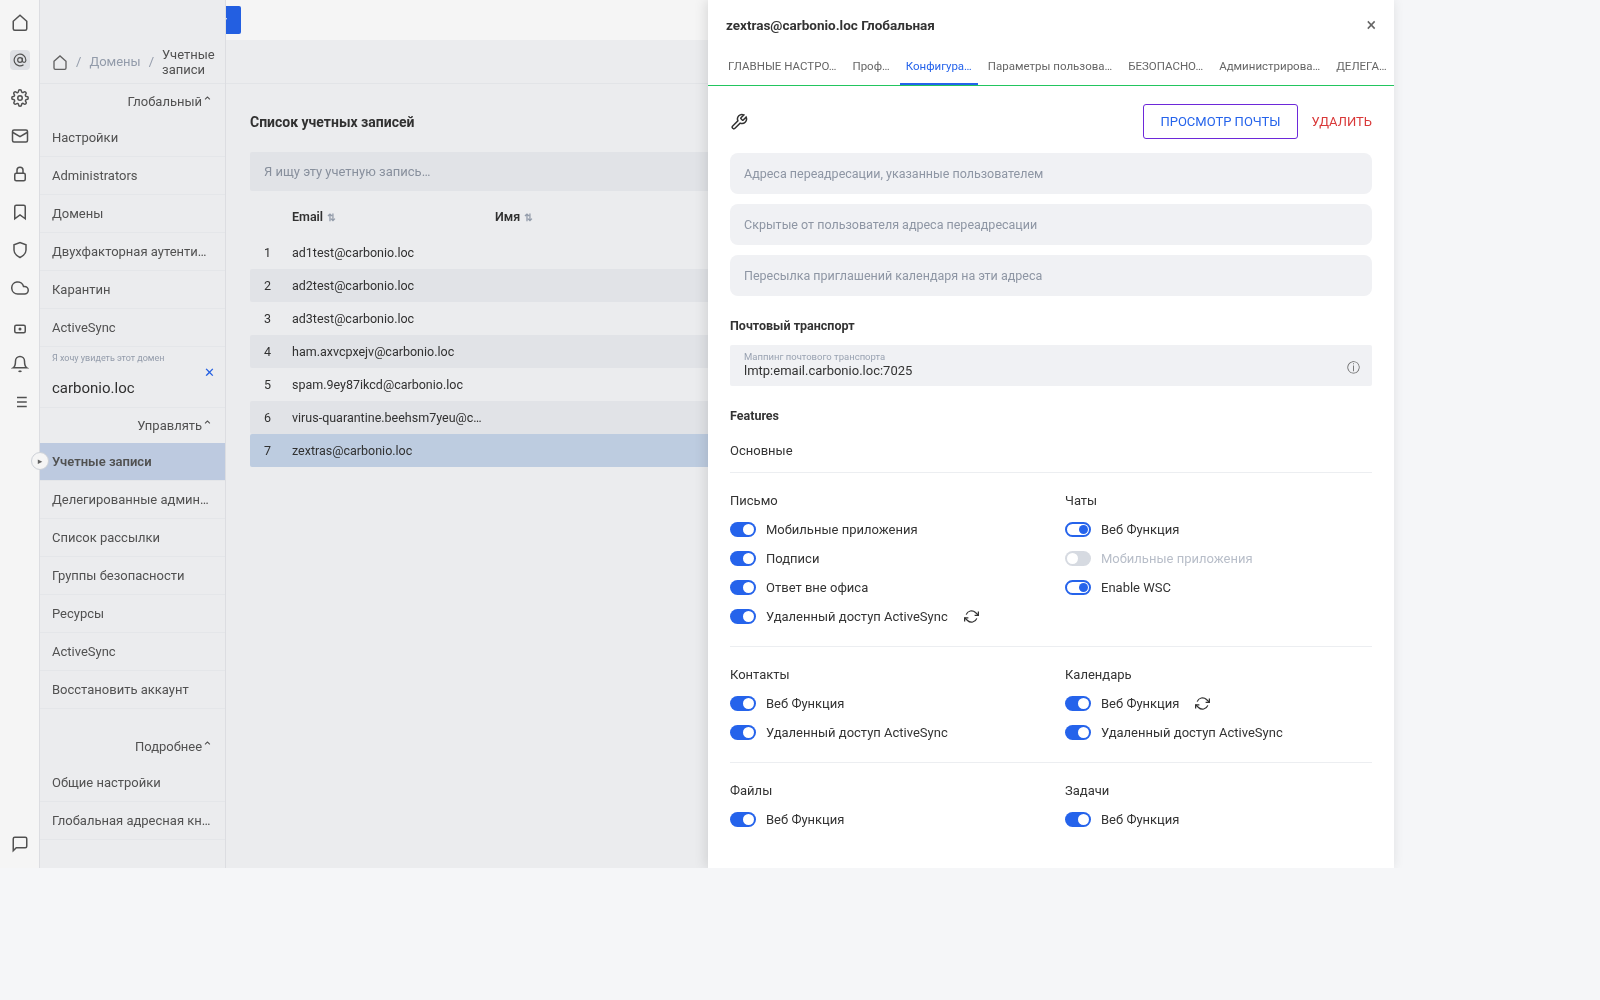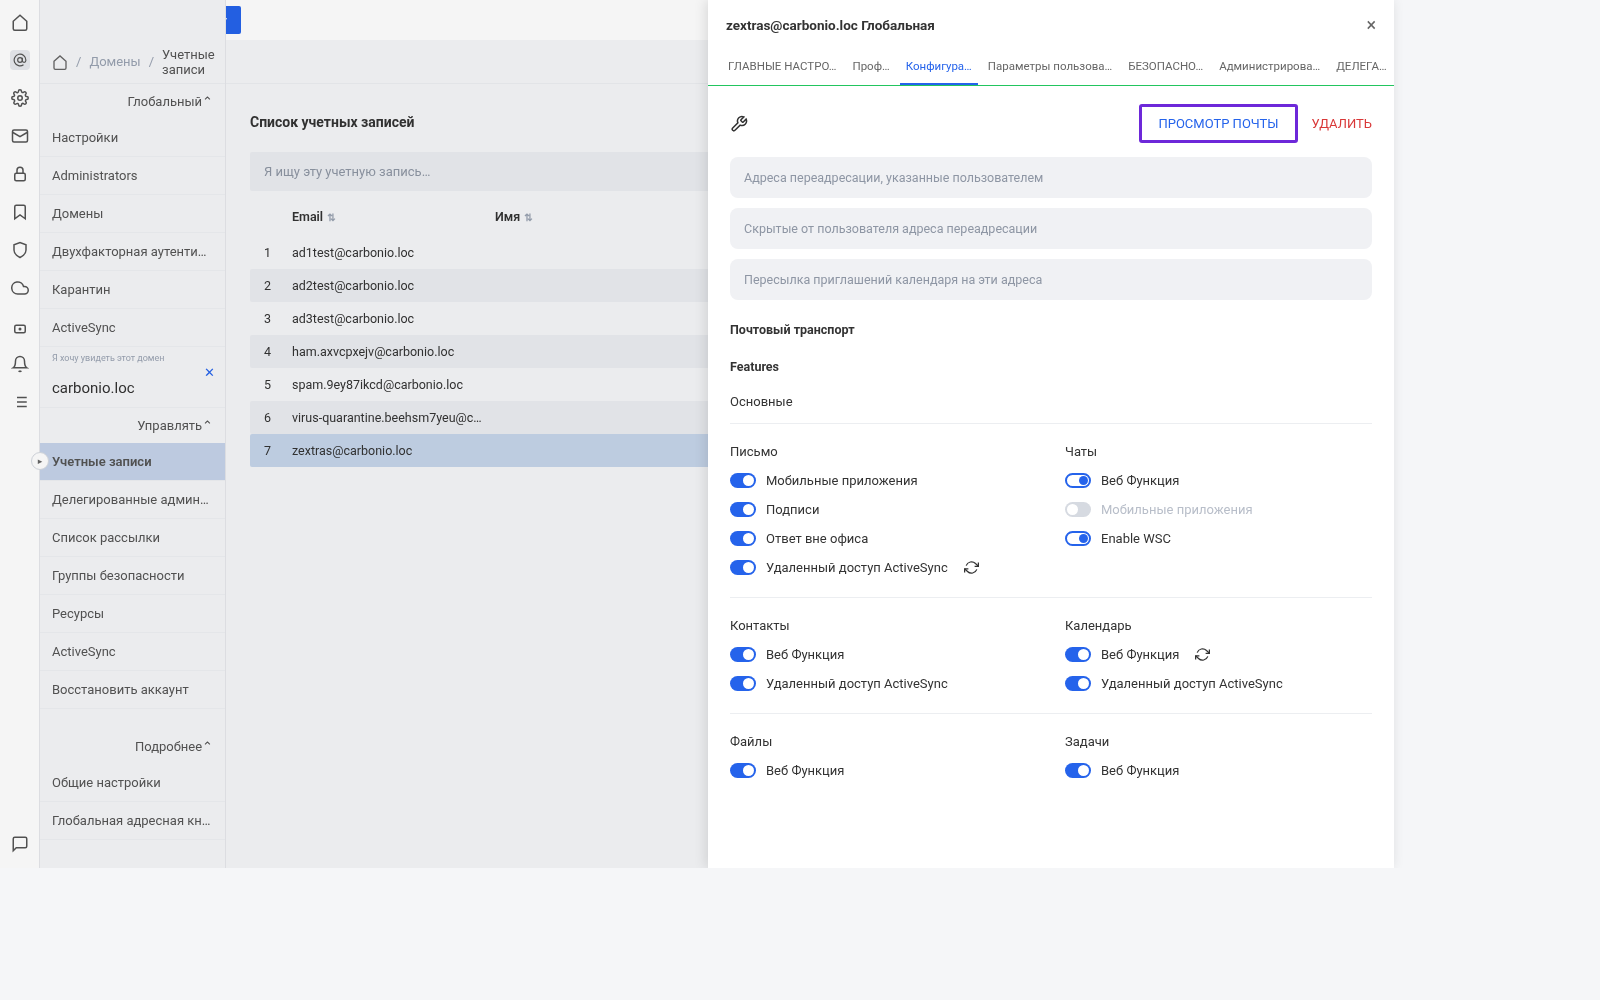"ПРОСМОТР ПОЧТЫ" .btn-outline { border: 3px solid #6d28d9 -> 1px solid #6d28d9 }
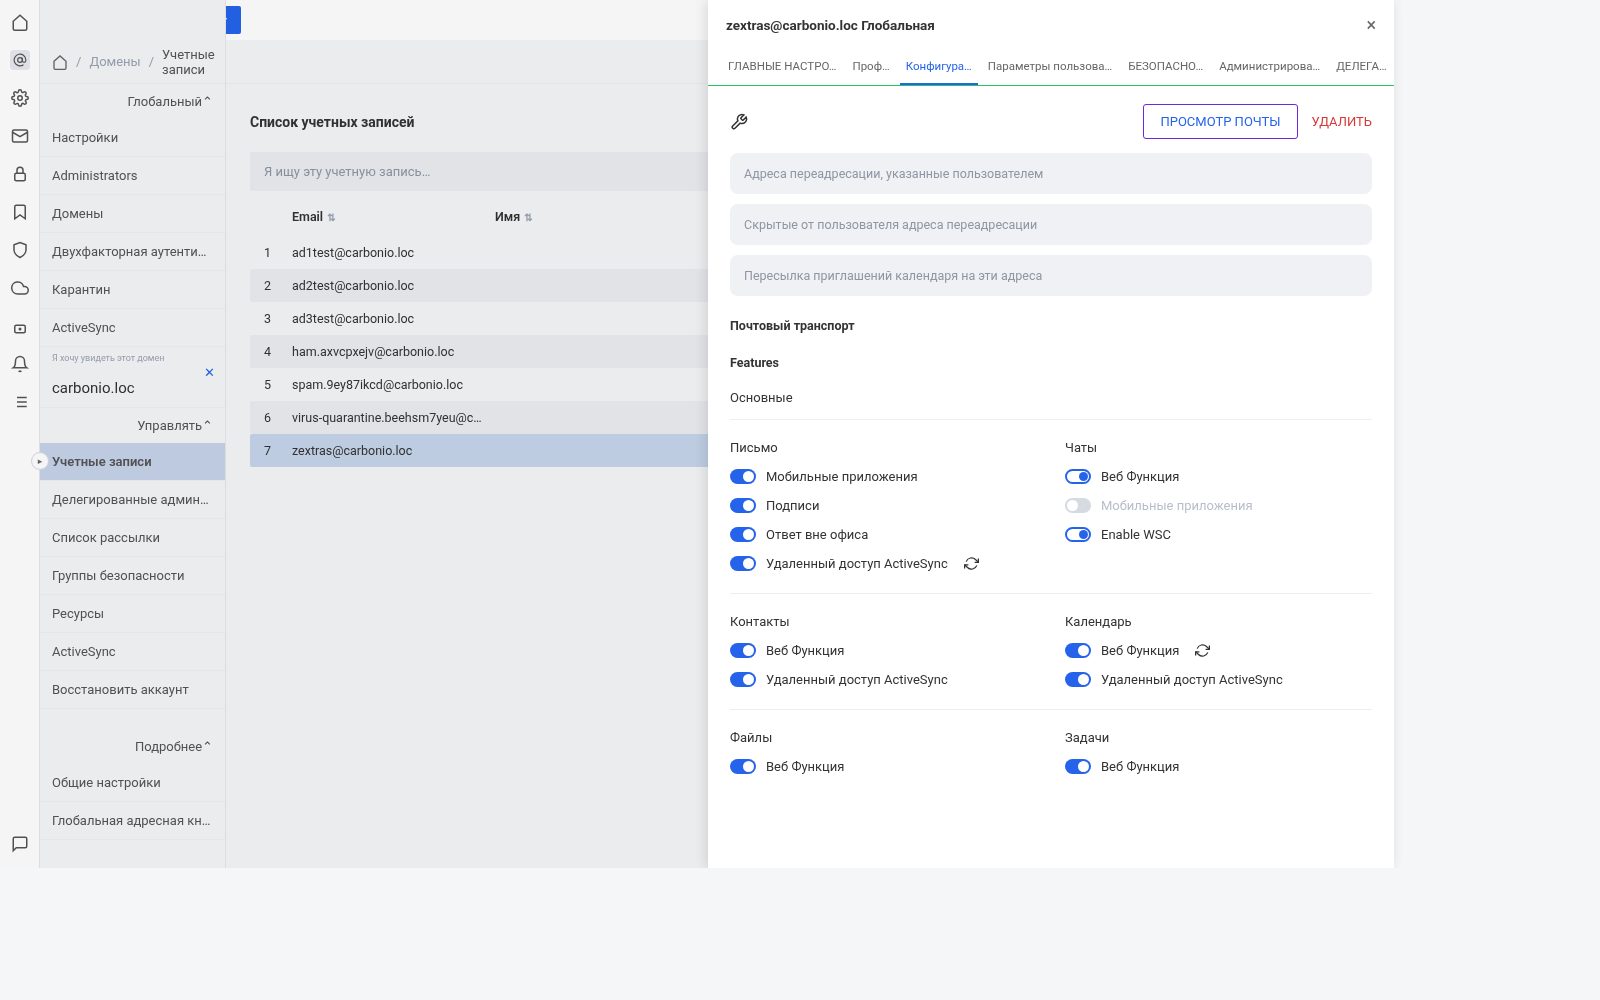"Маппинг почтового транспорта" div.float-field { html: none -> <div> <div>Маппинг почтового транспорта</div> <div>lmtp:email.carbonio.loc:7025</div> <span>ⓘ</span> </div> }
